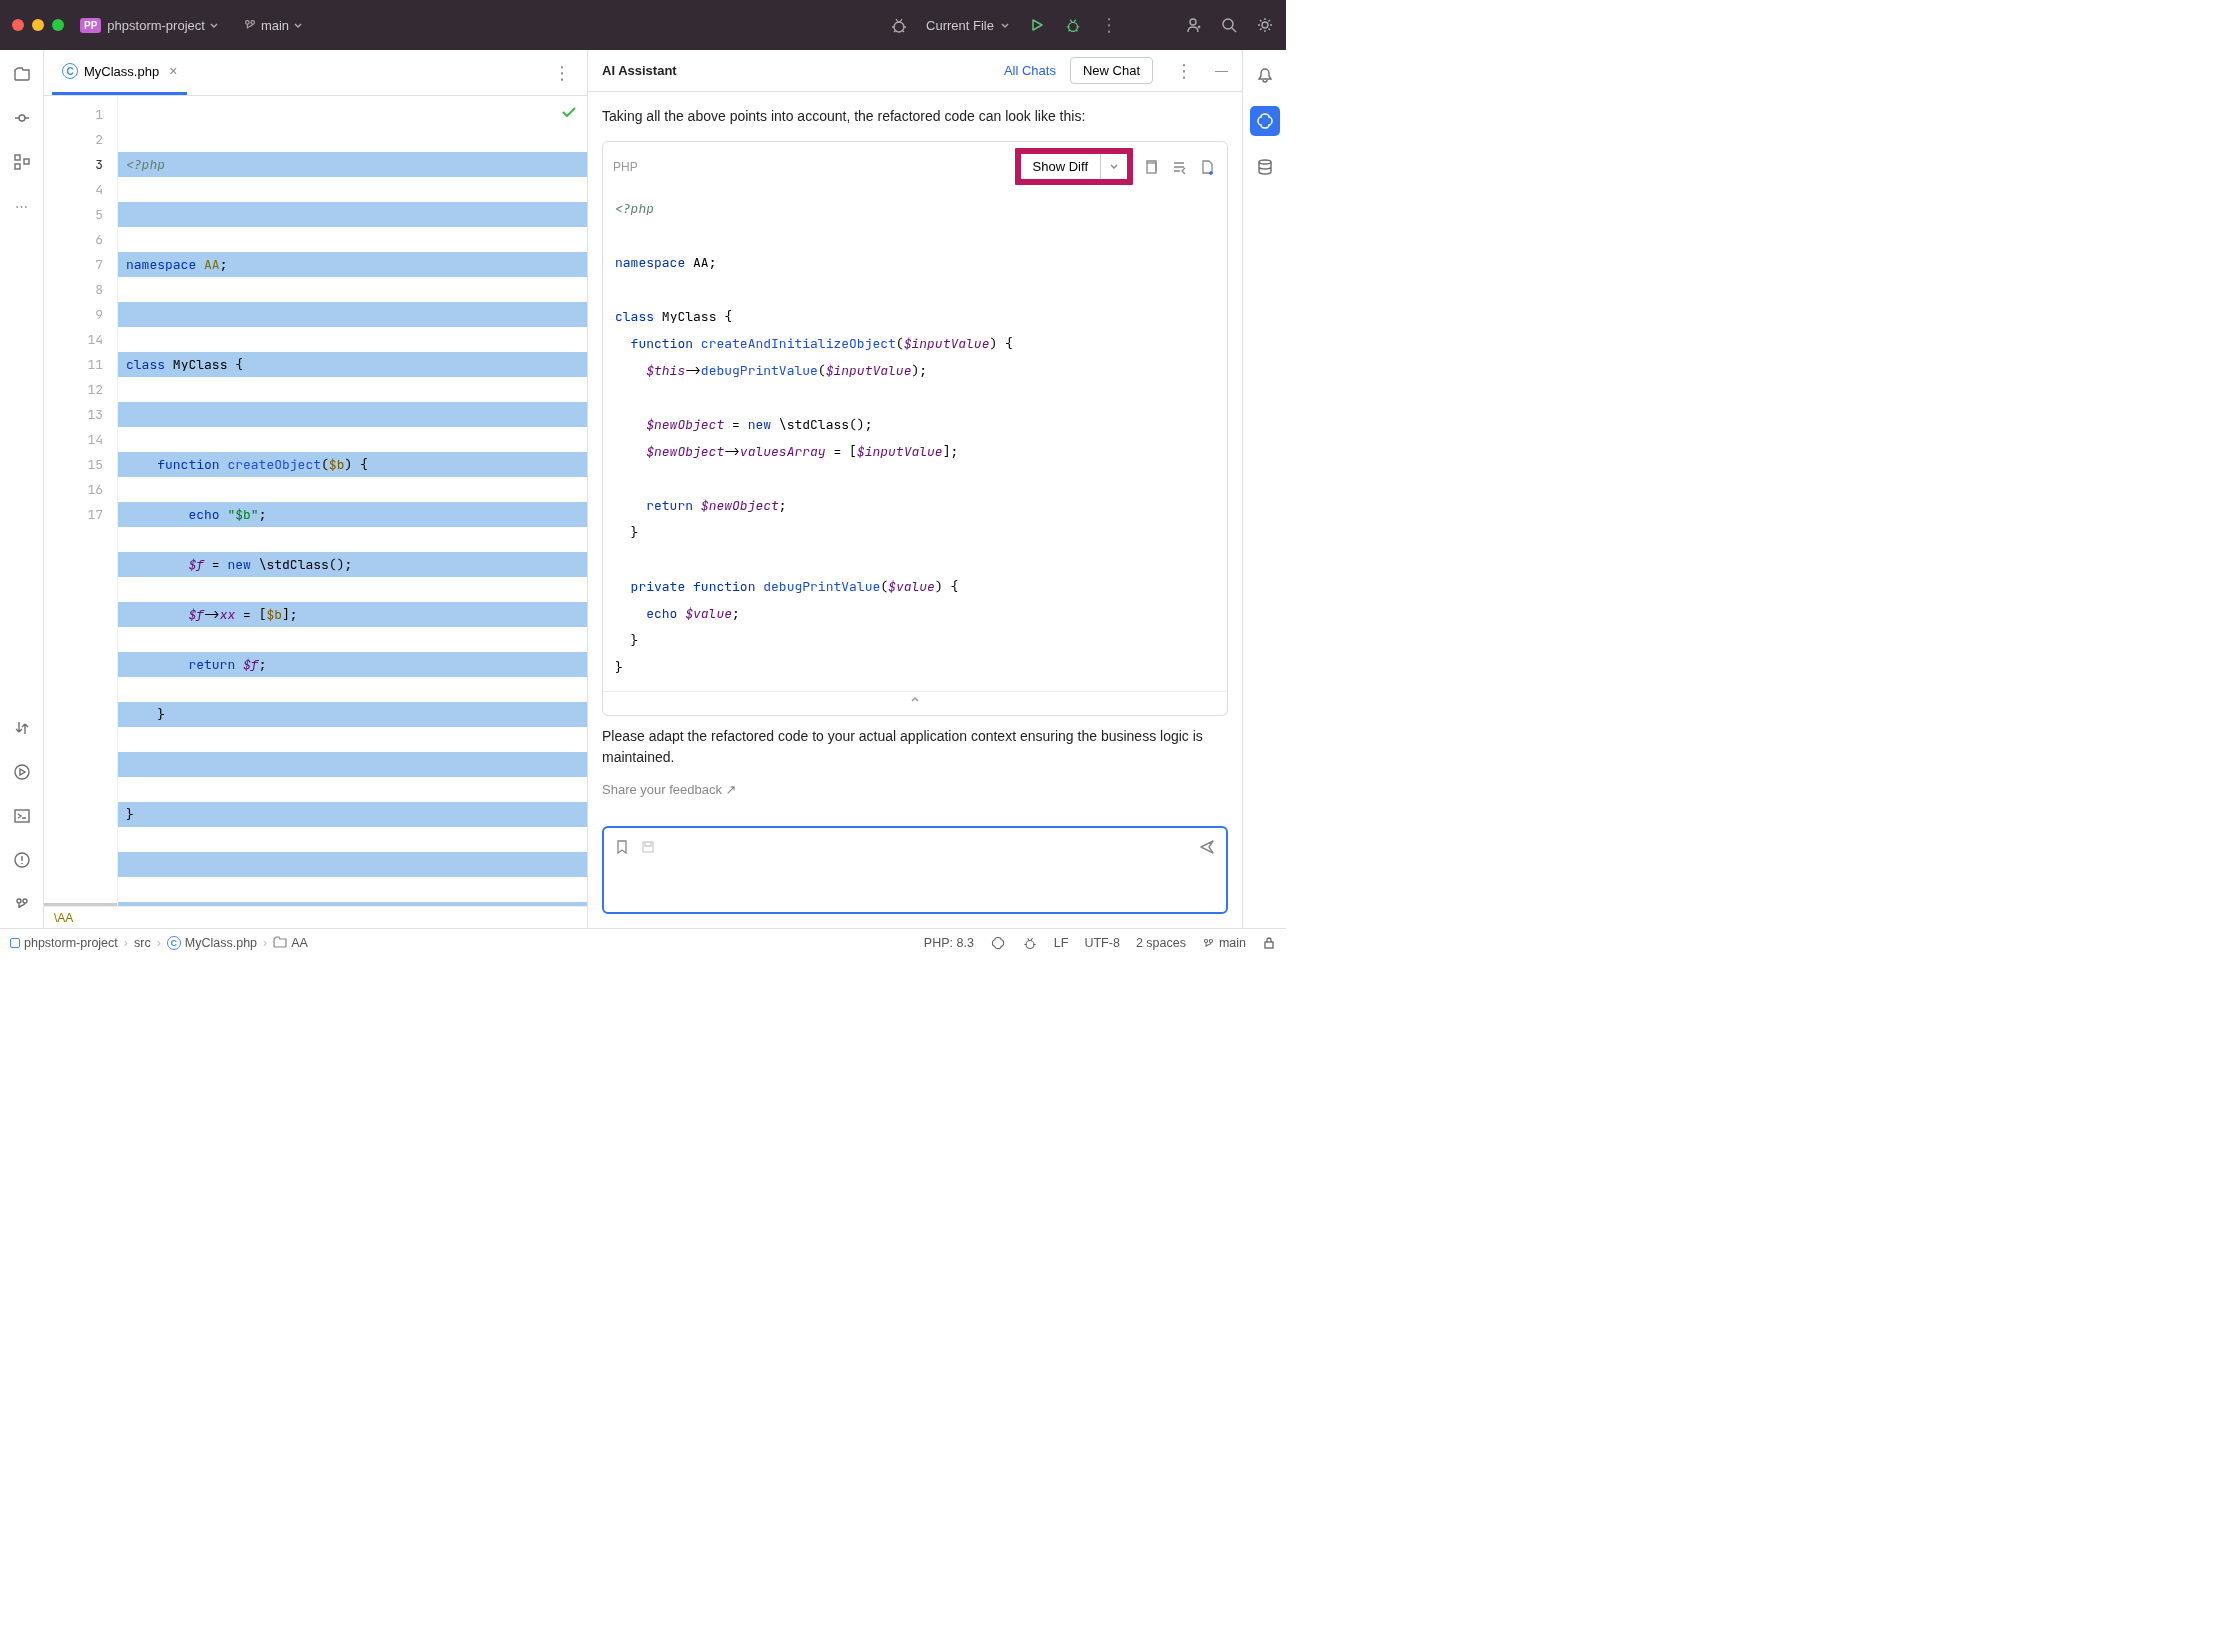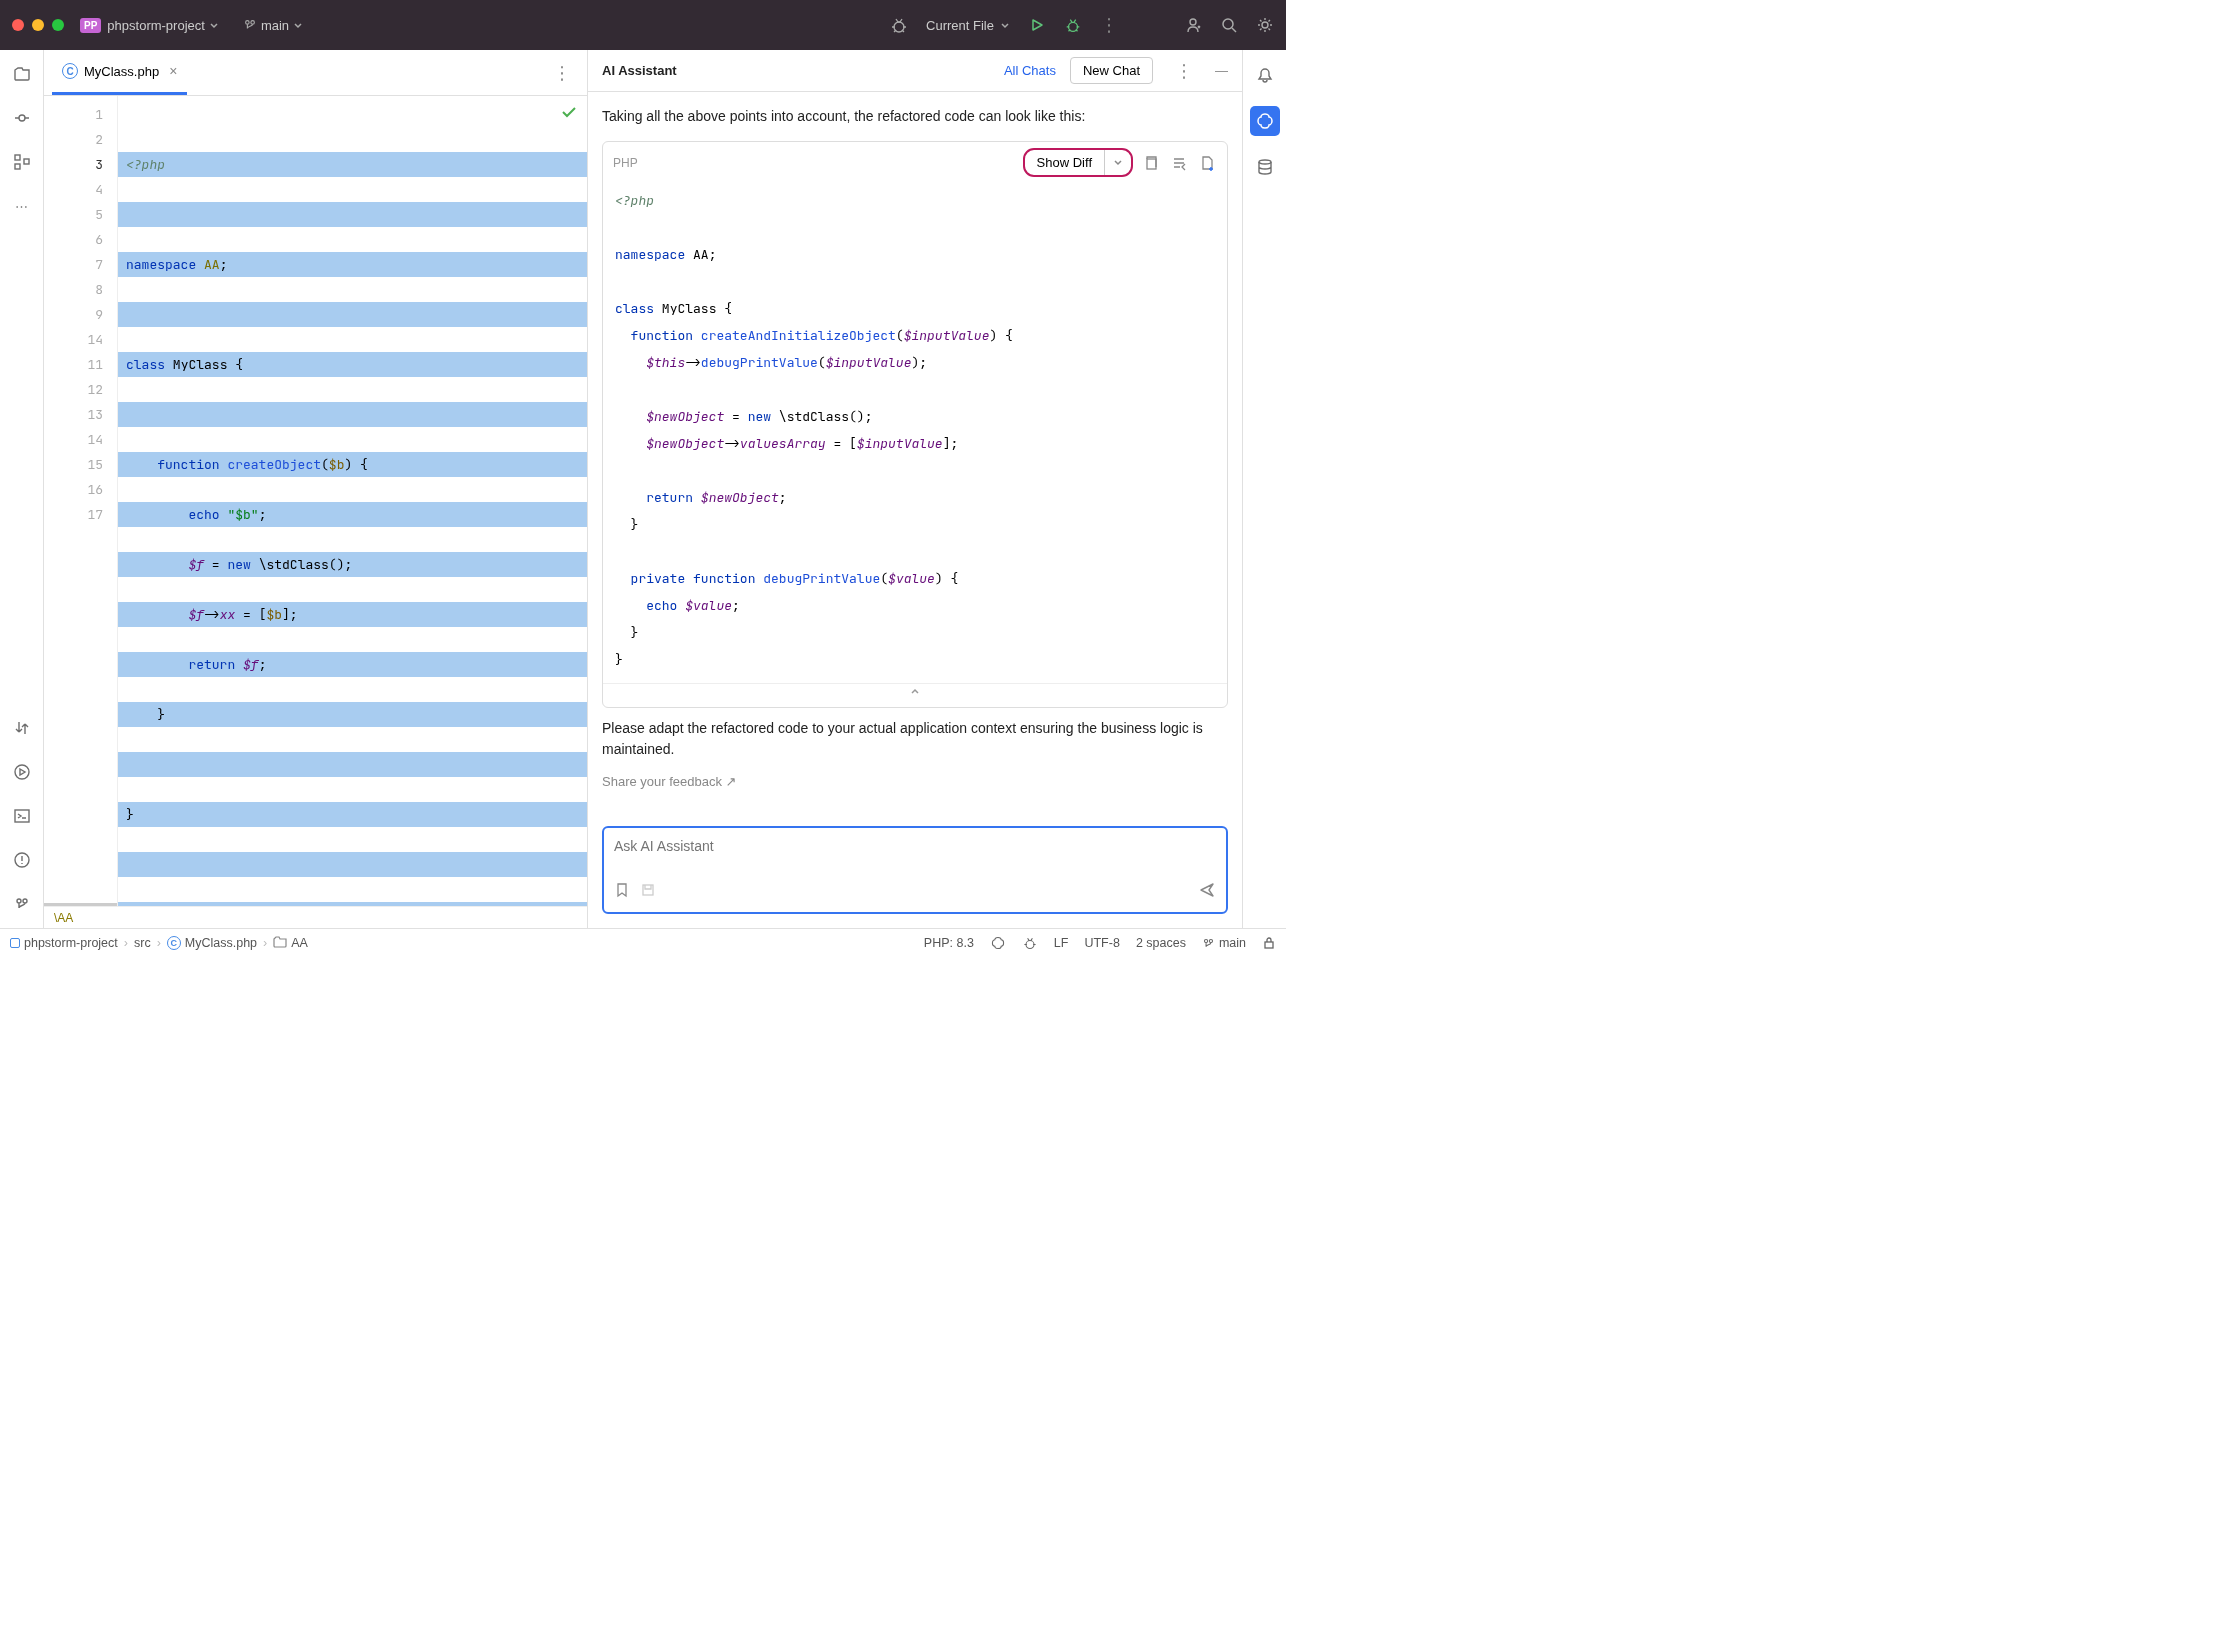"Show Diff" .show-diff { border: 2px solid #be185d -> 6px solid #be185d; border-radius: 11px -> 1px }
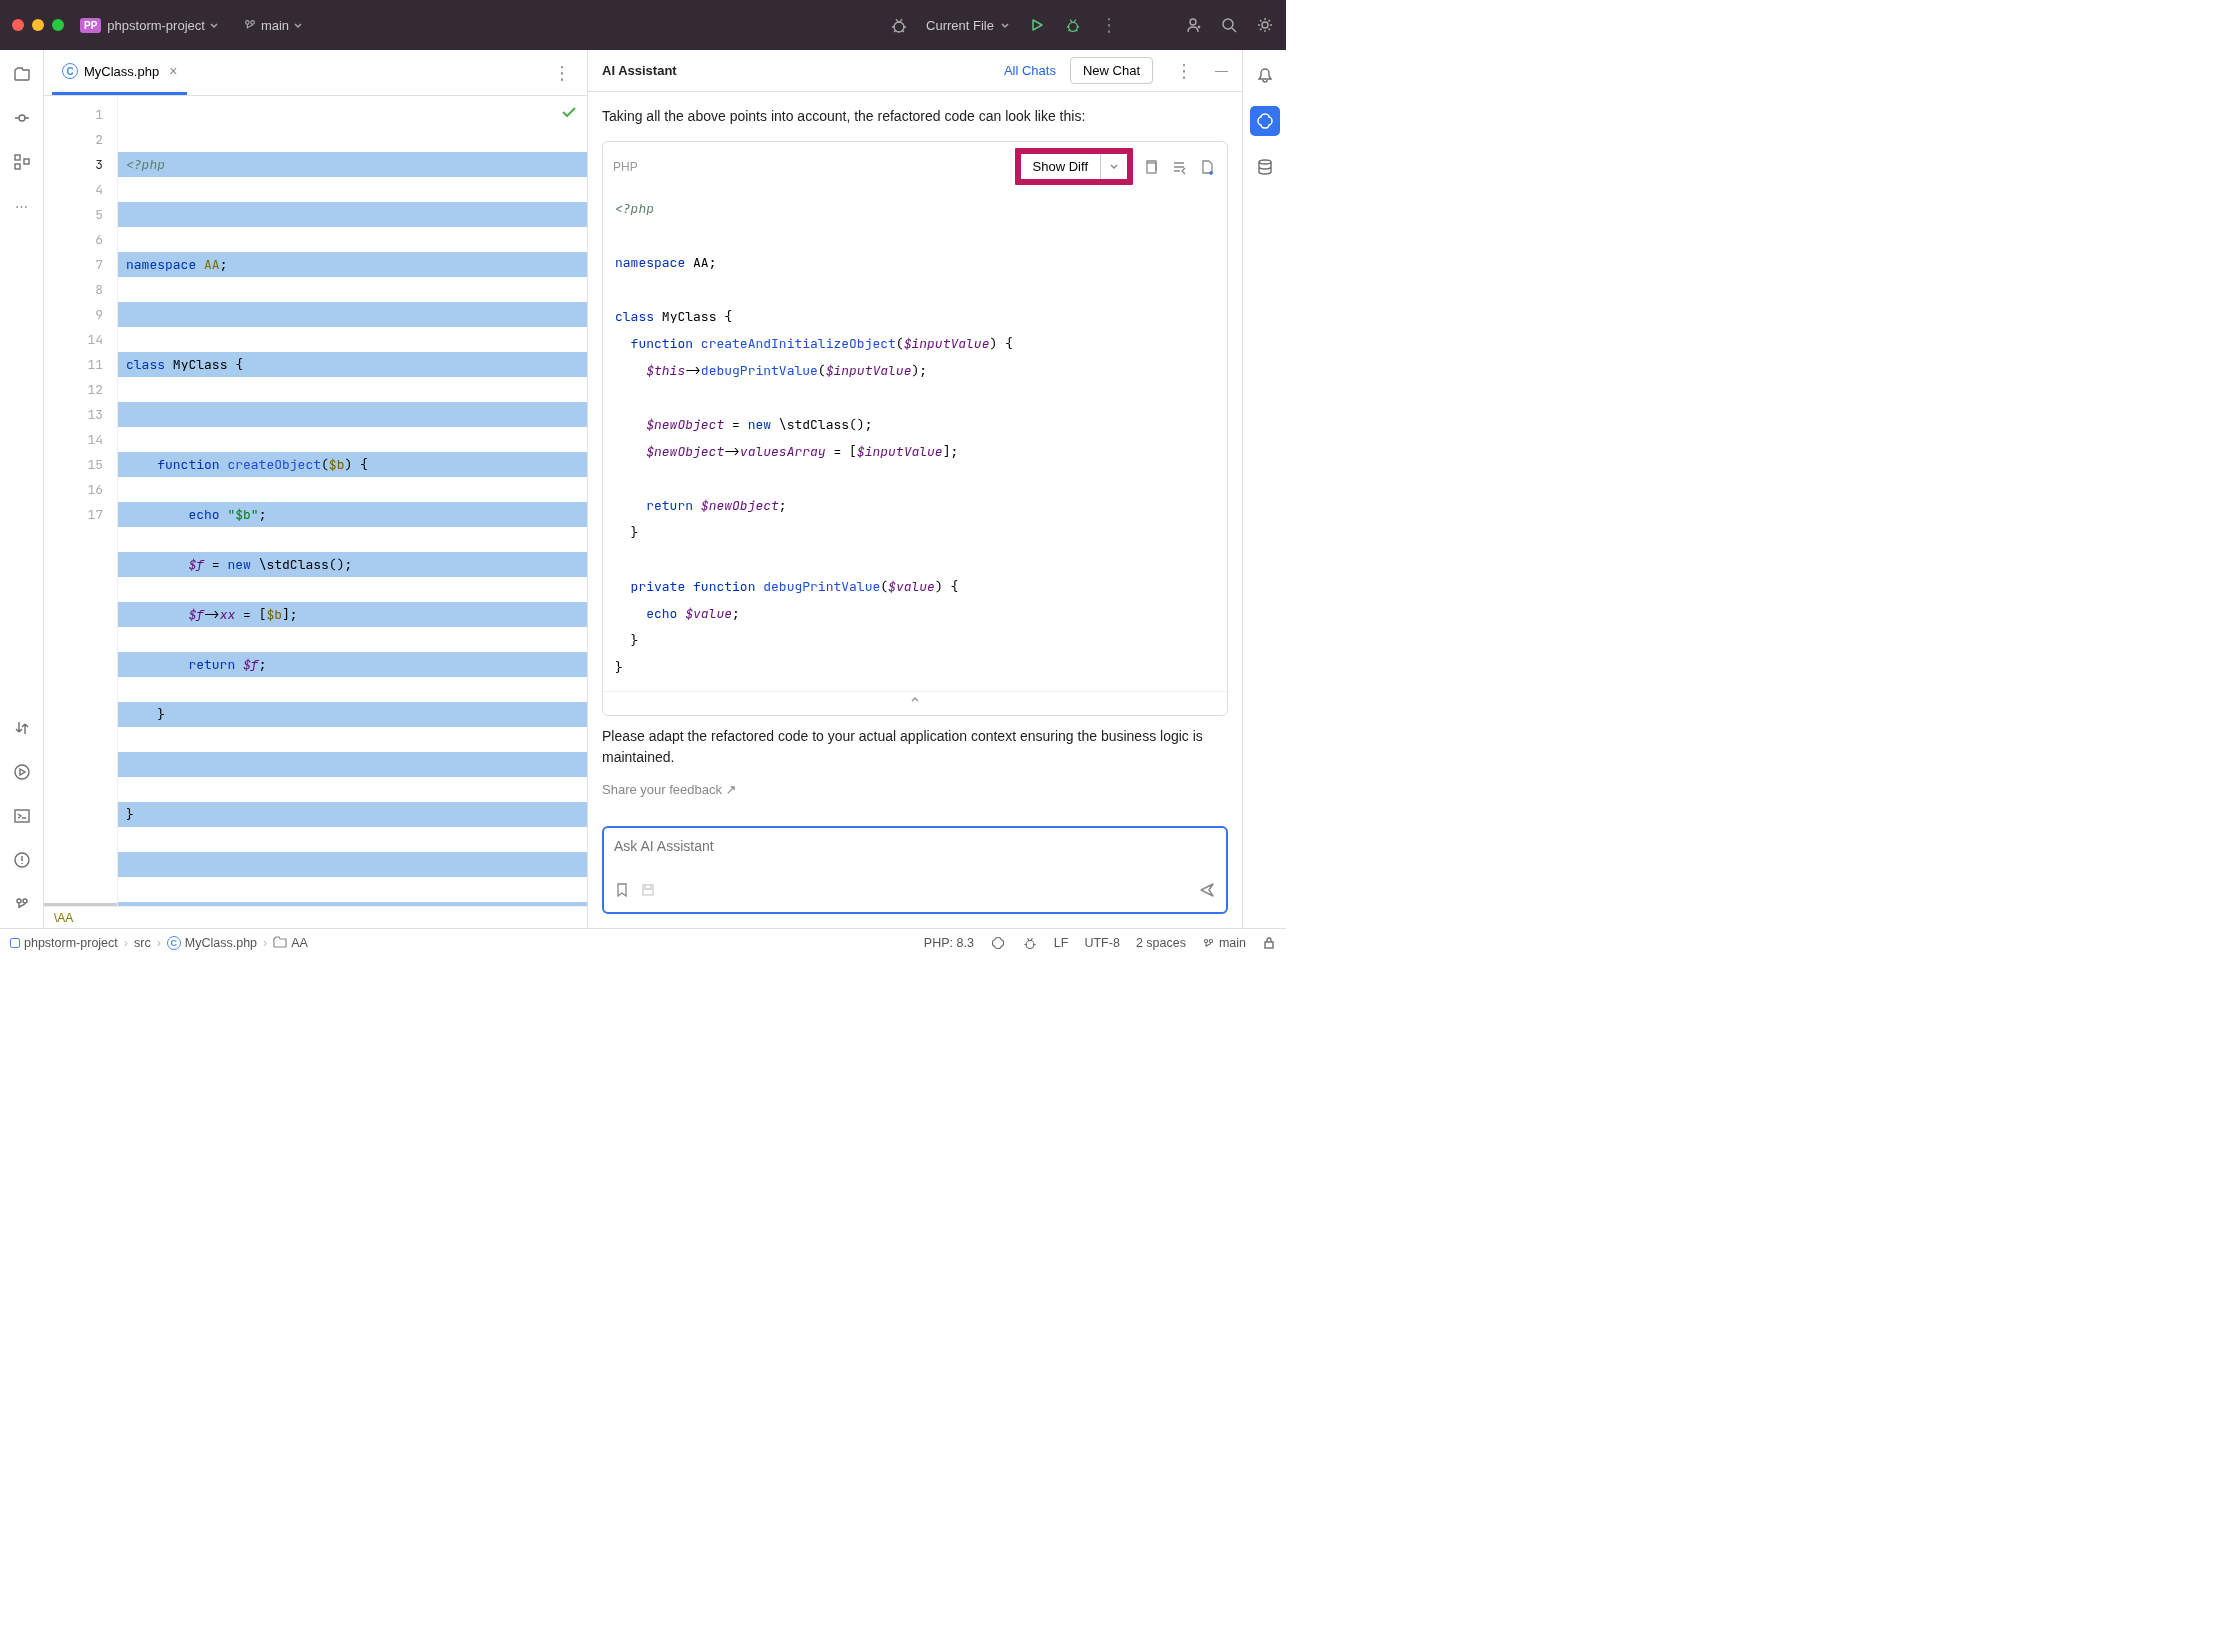"Ask AI Assistant" textarea { html: <textarea></textarea> -> none }
